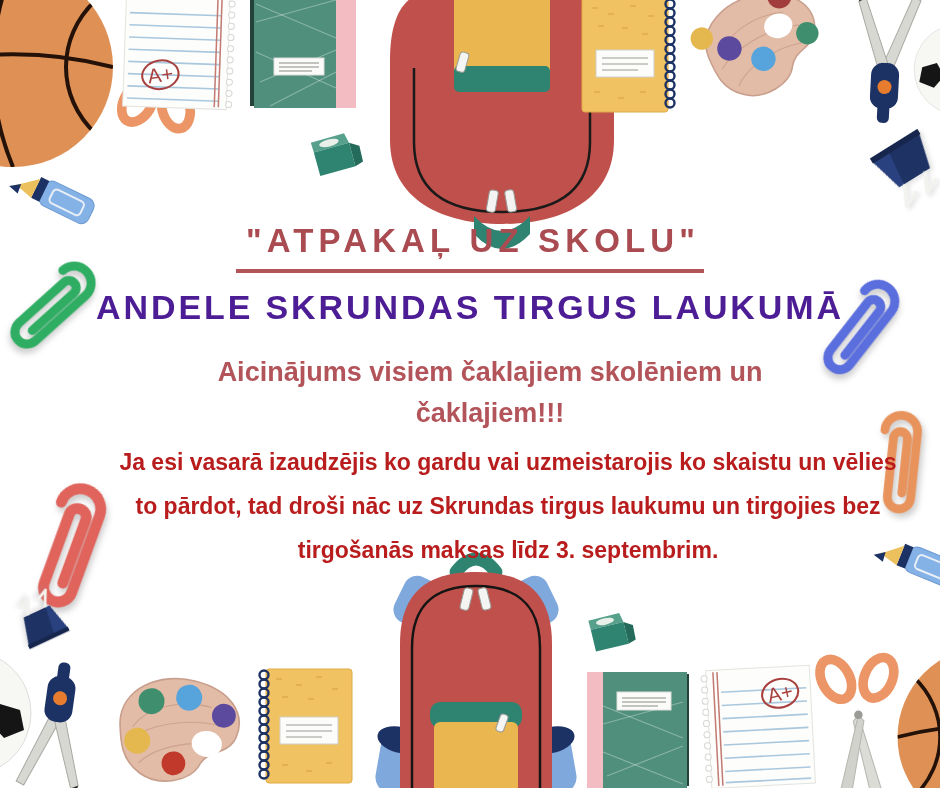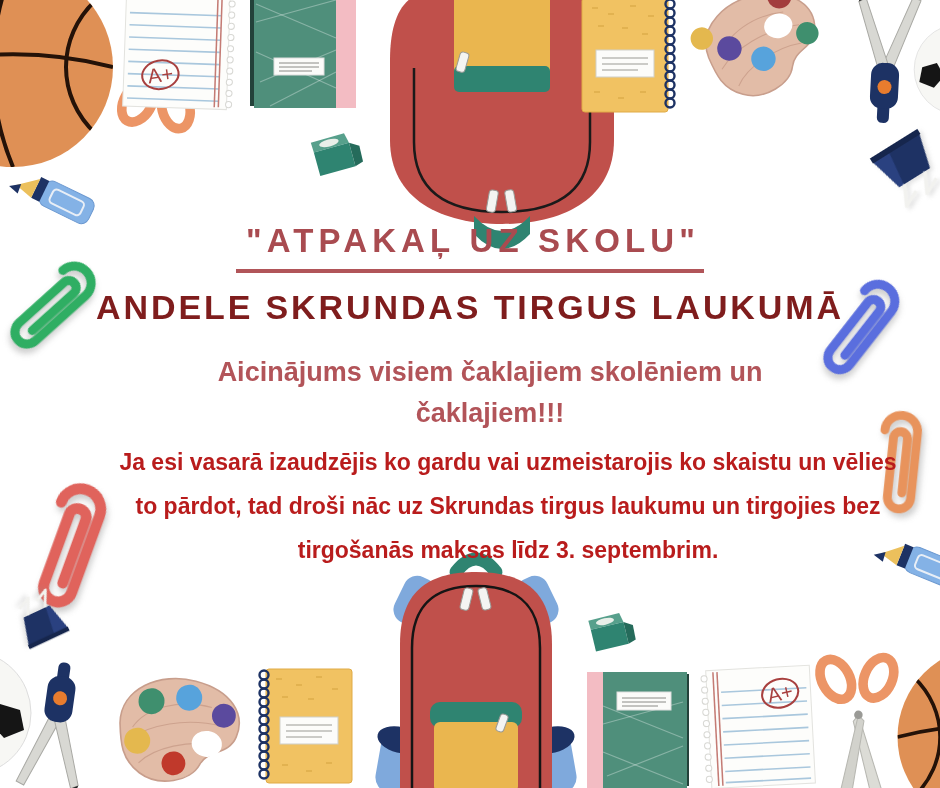"ANDELE SKRUNDAS TIRGUS LAUKUMĀ" .headline { color: #7f1d1d -> #4c1d95 }
